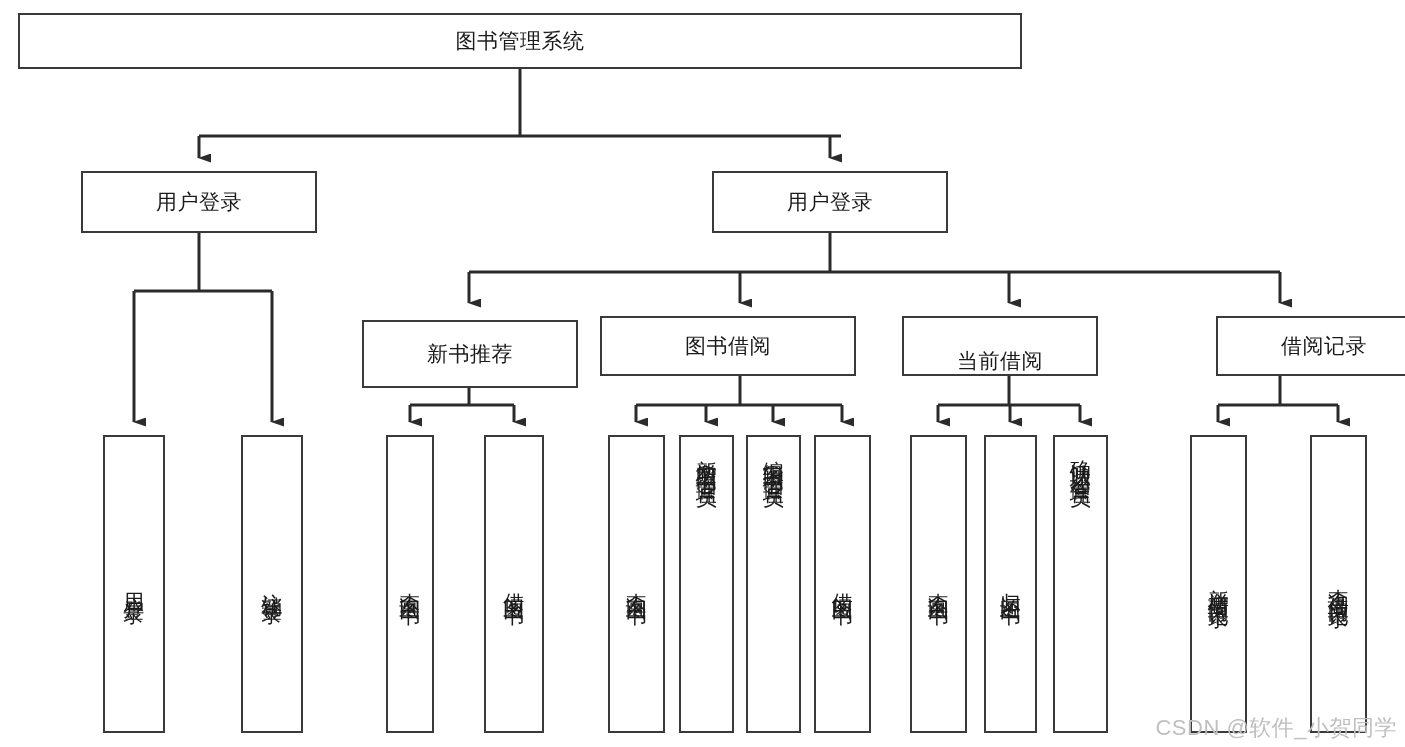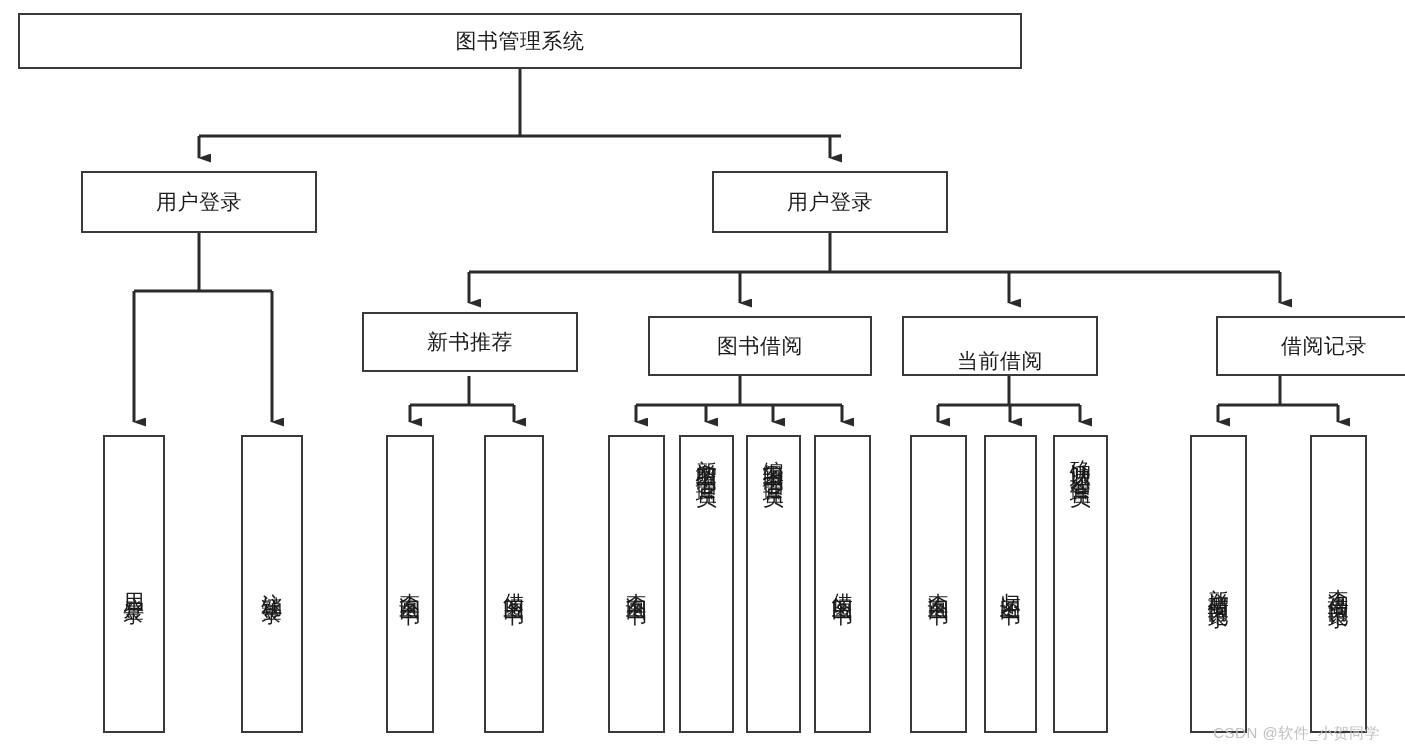"新书推荐" div.node { height: 60px -> 68px; top: 312px -> 320px }
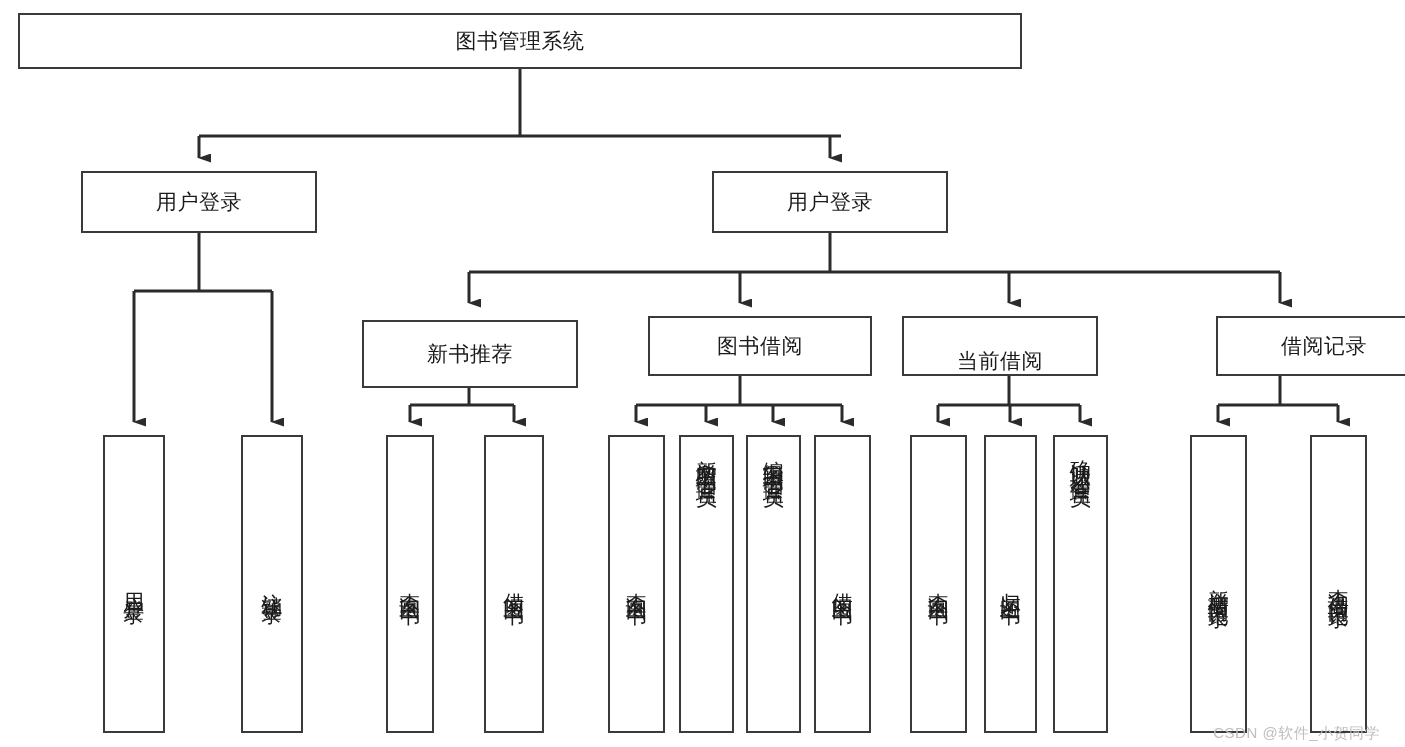"图书借阅" div.node { left: 648px -> 600px; width: 224px -> 256px }
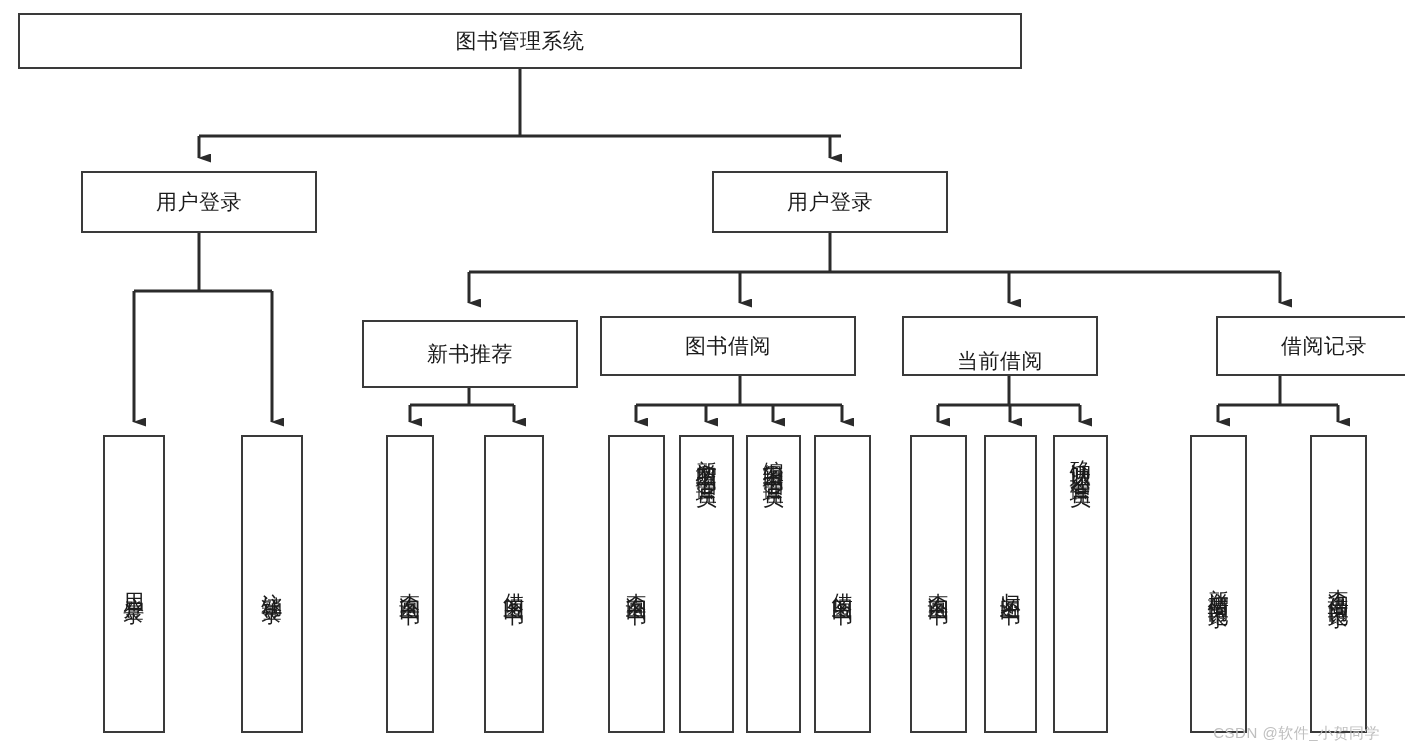"CSDN @软件_小贺同学" #watermark { font-size: 15px -> 22px; right: 25px -> 8px }
